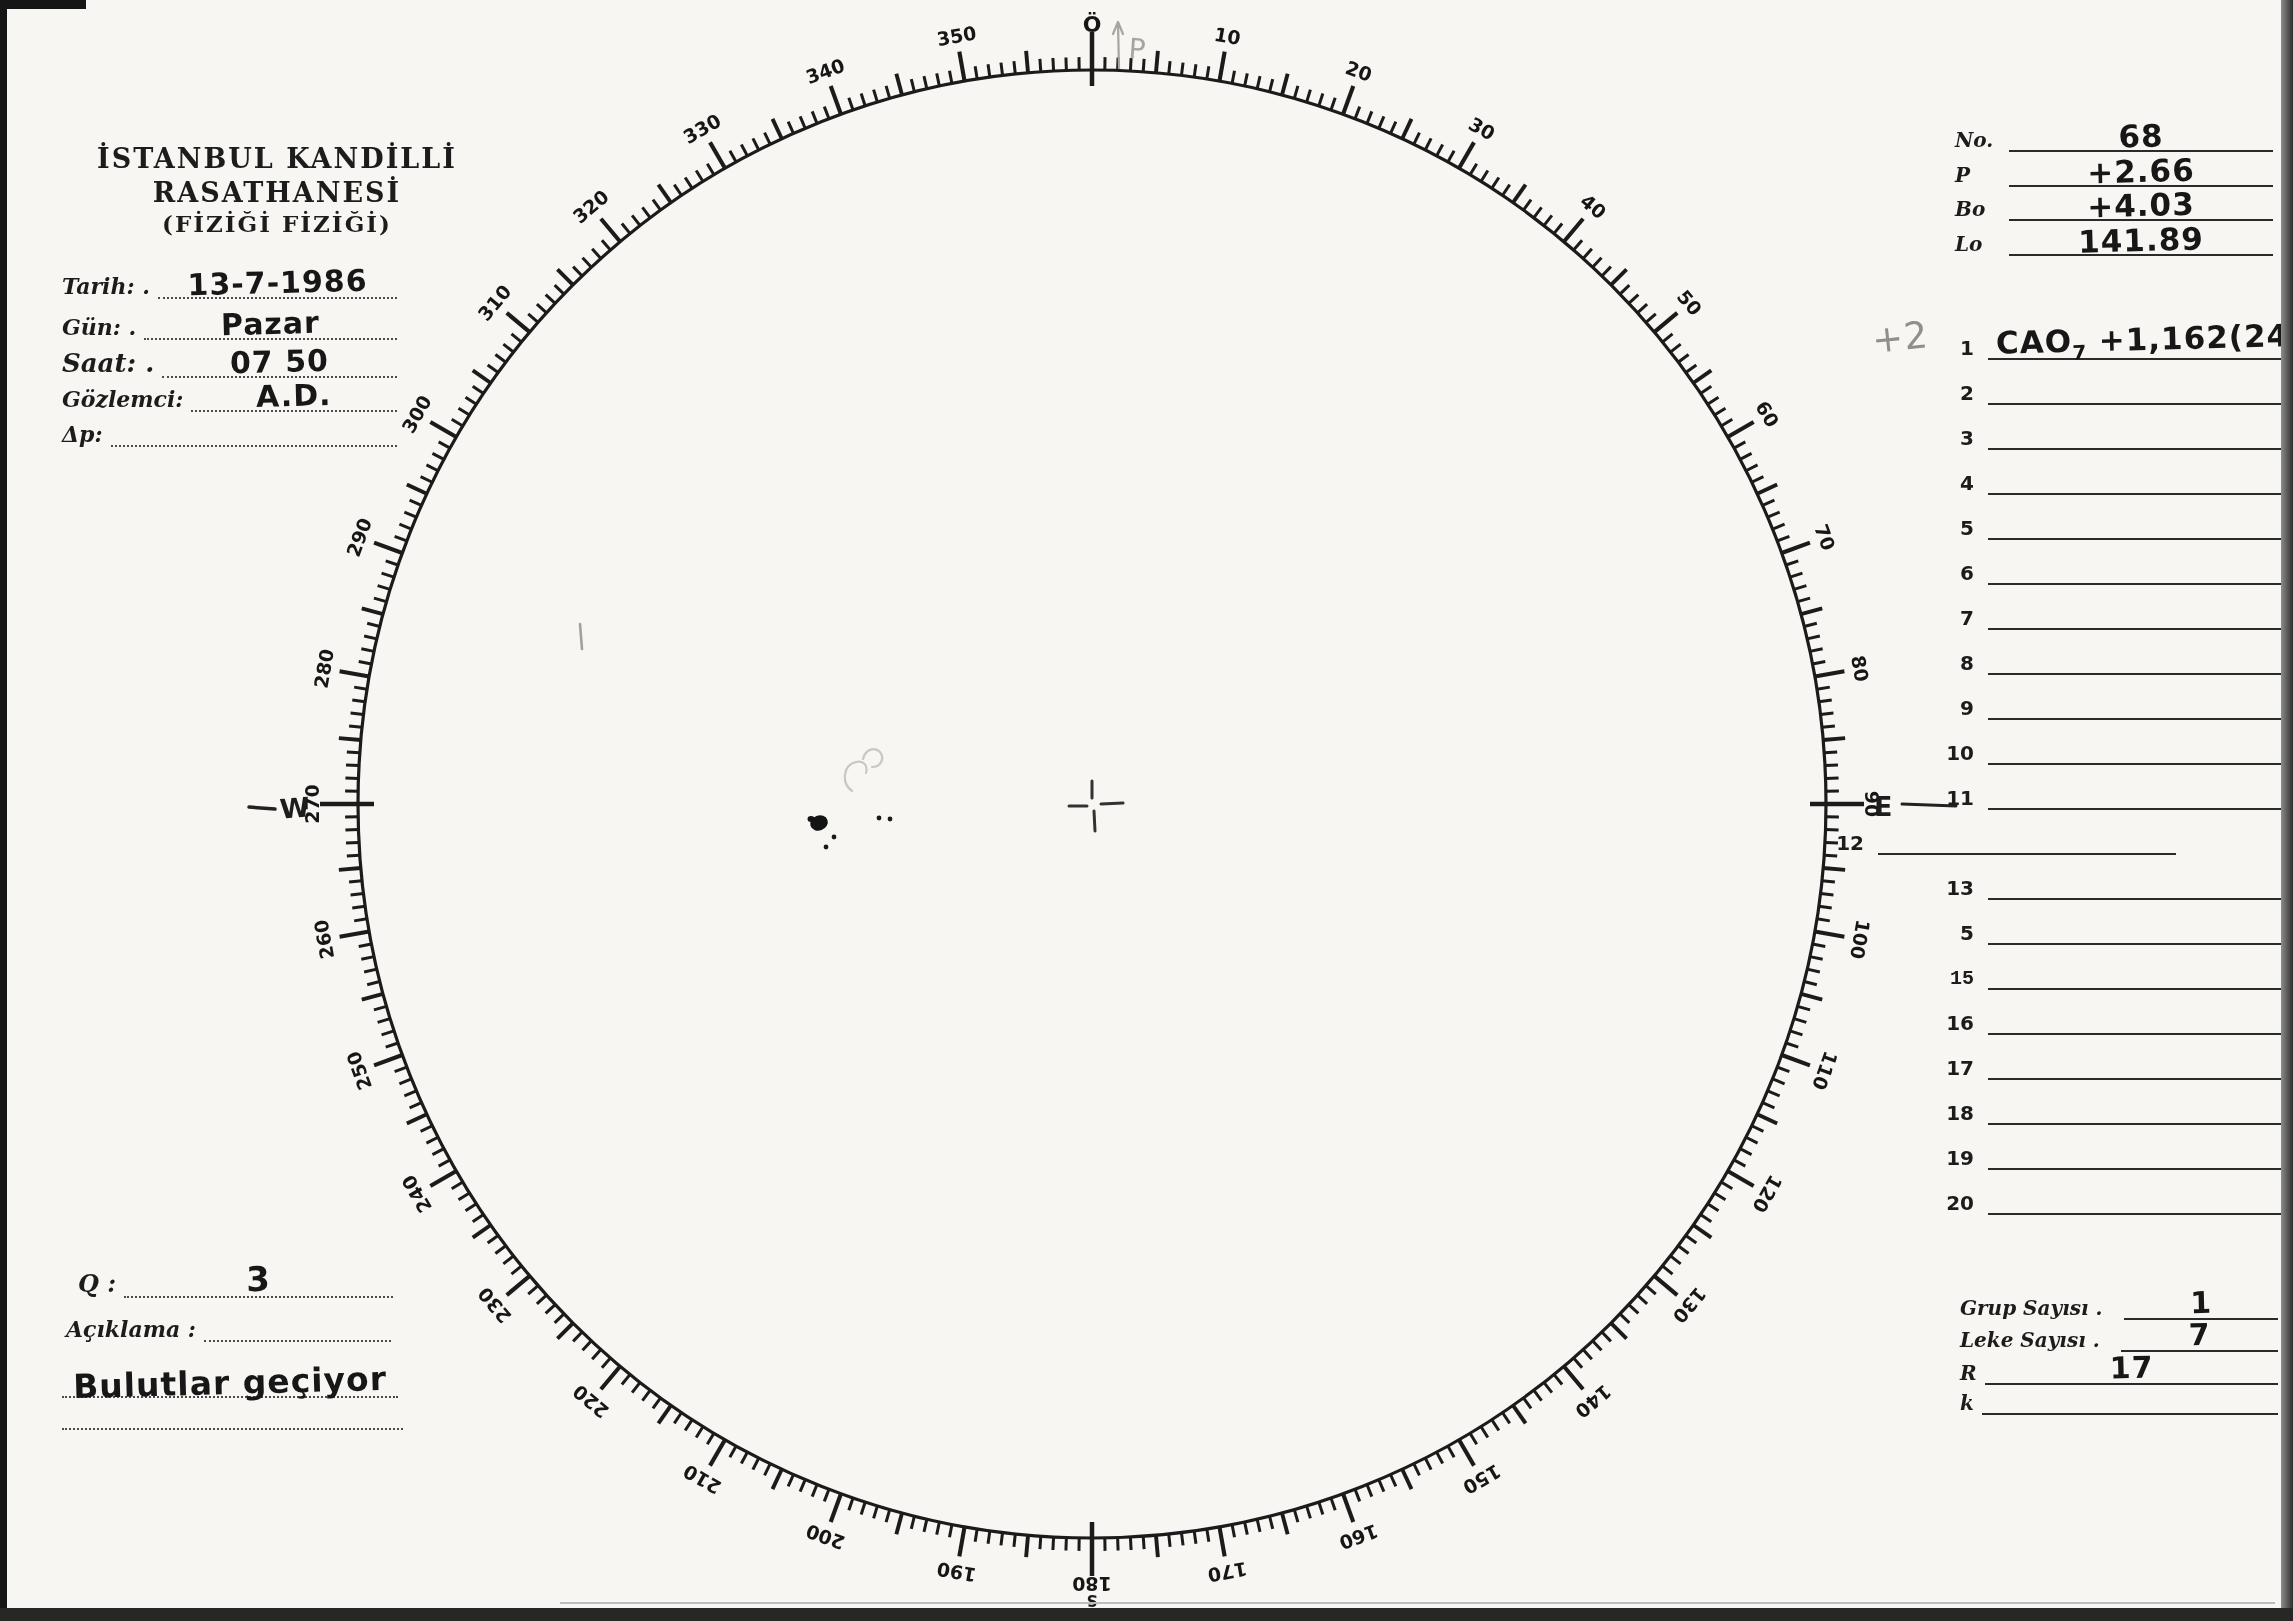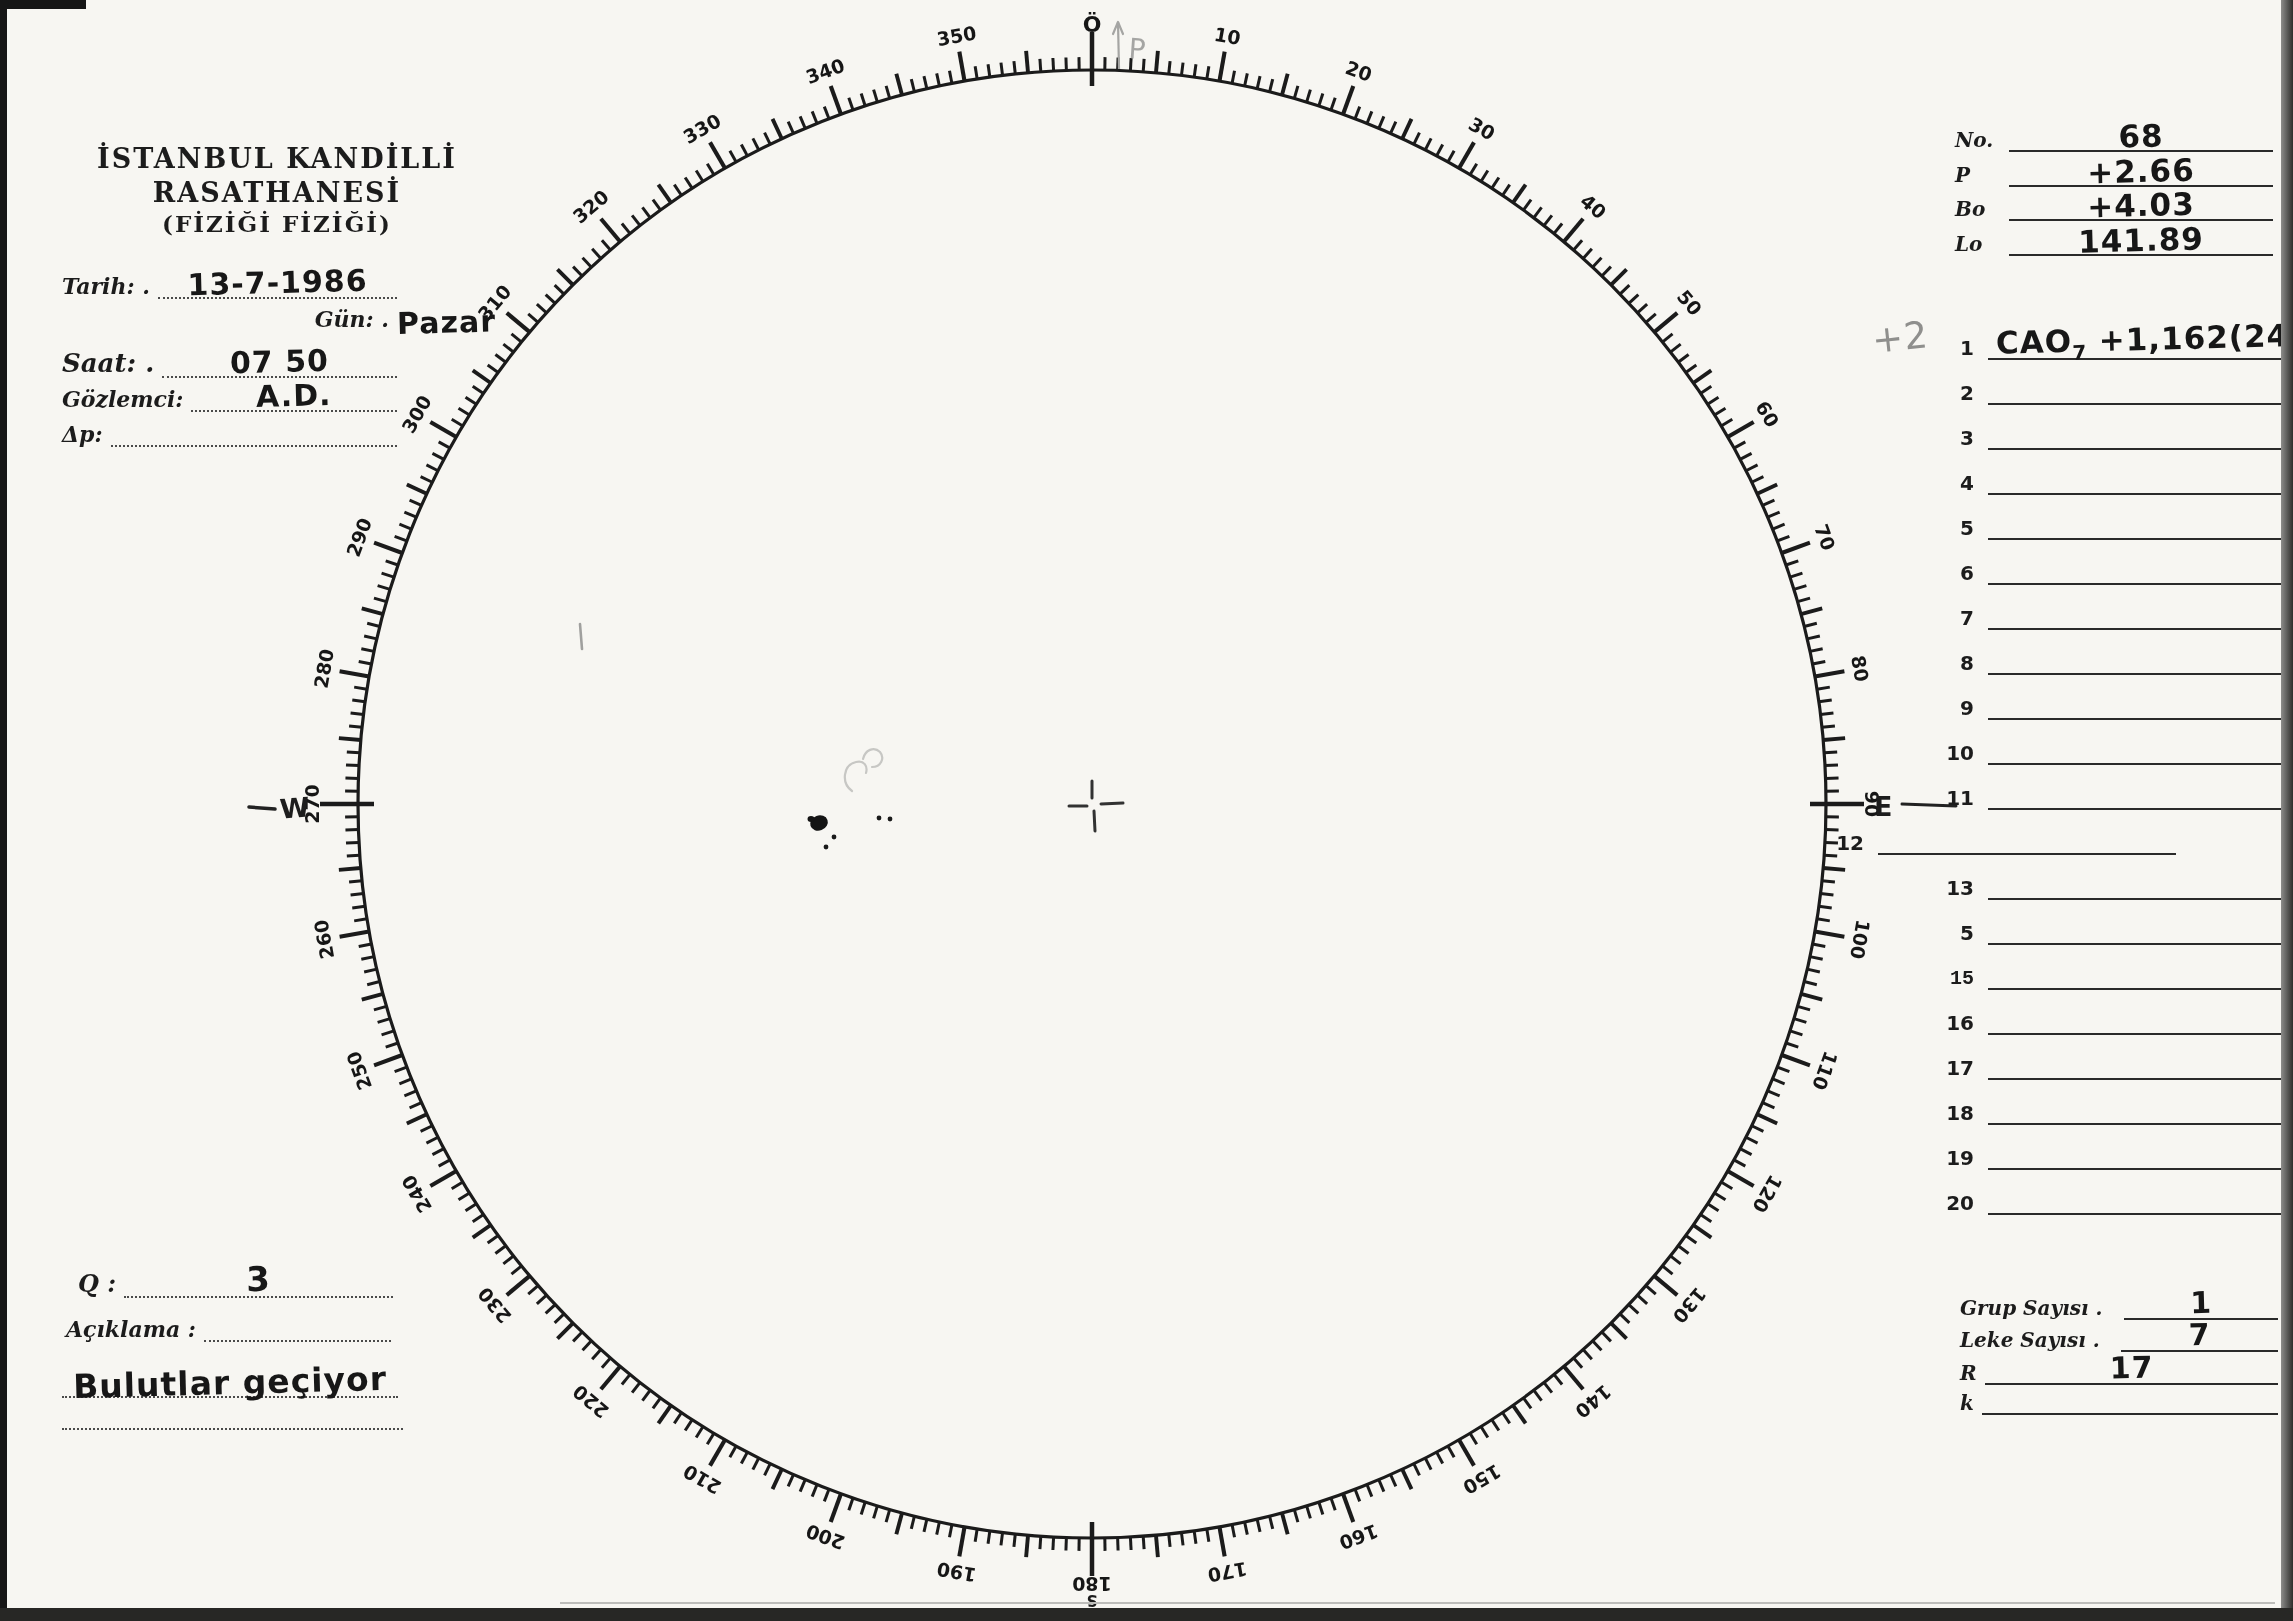"Gün: ." div.frow { flex-direction: column -> none }
